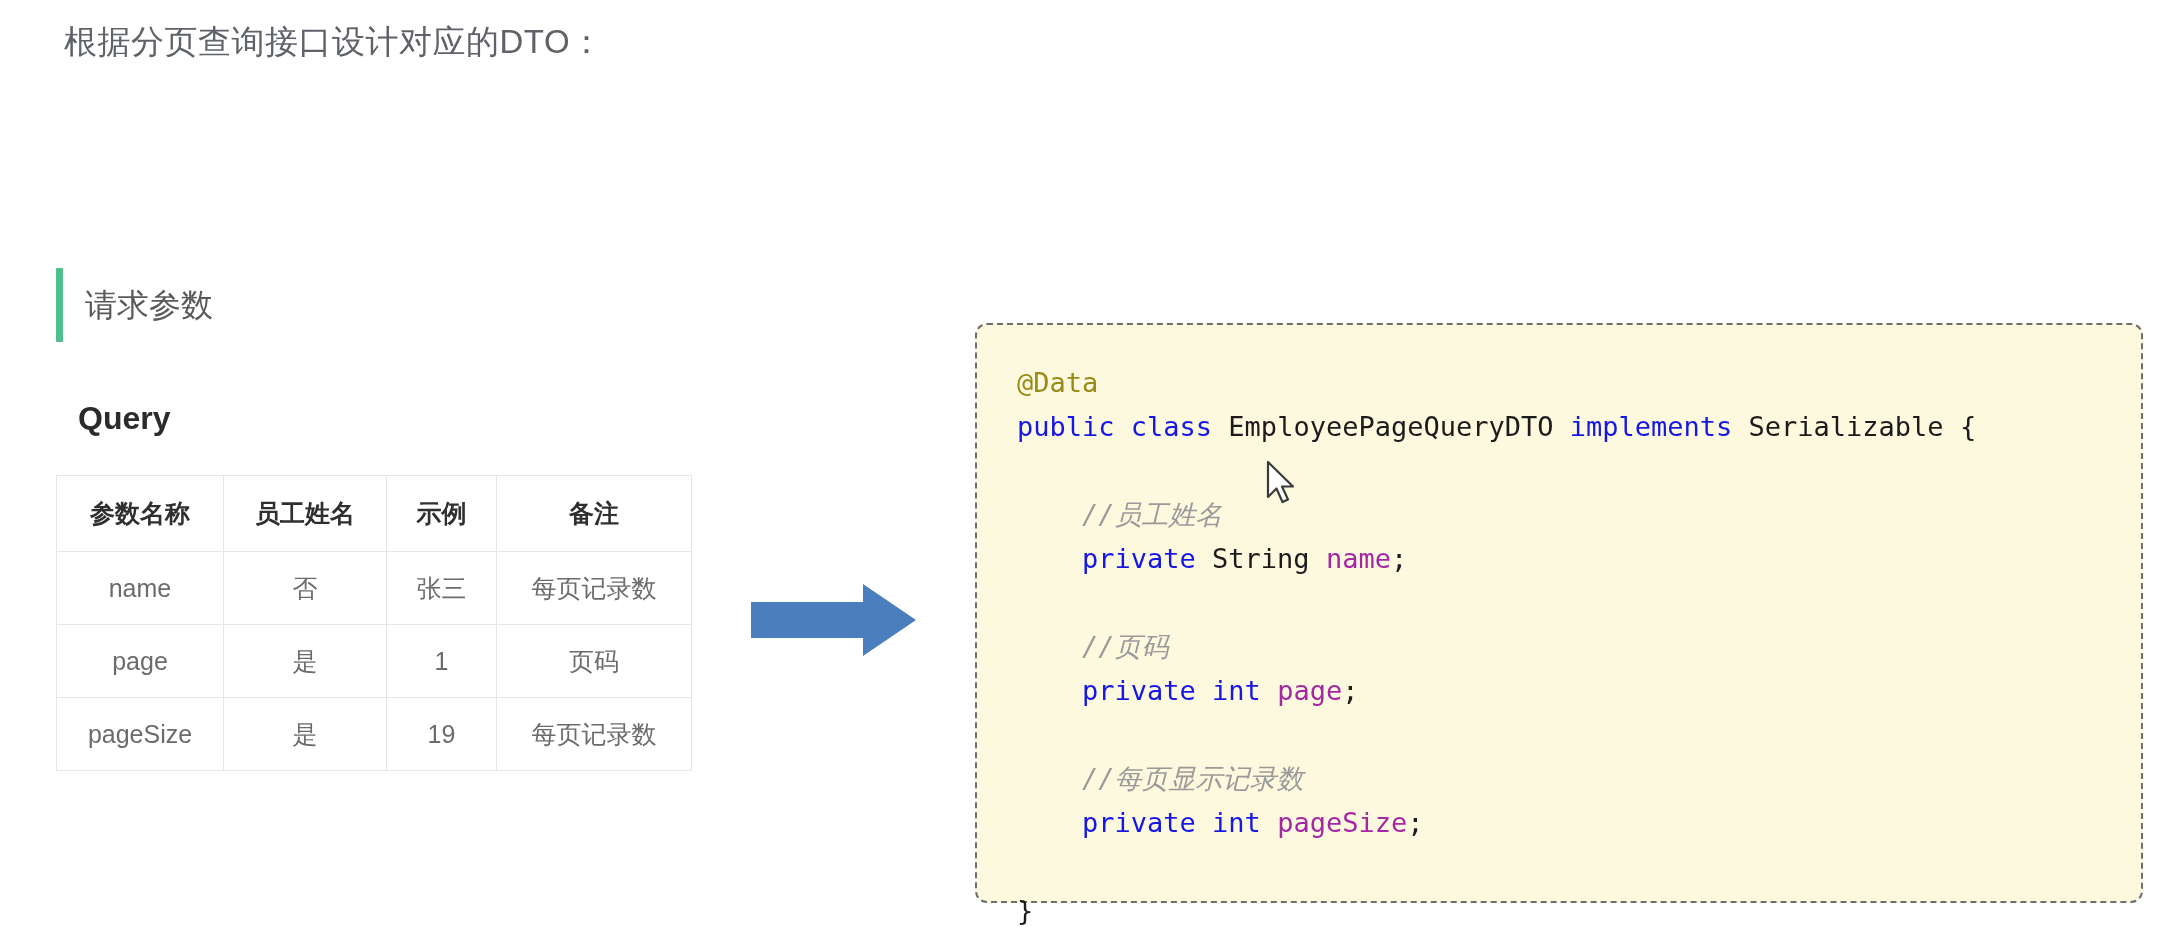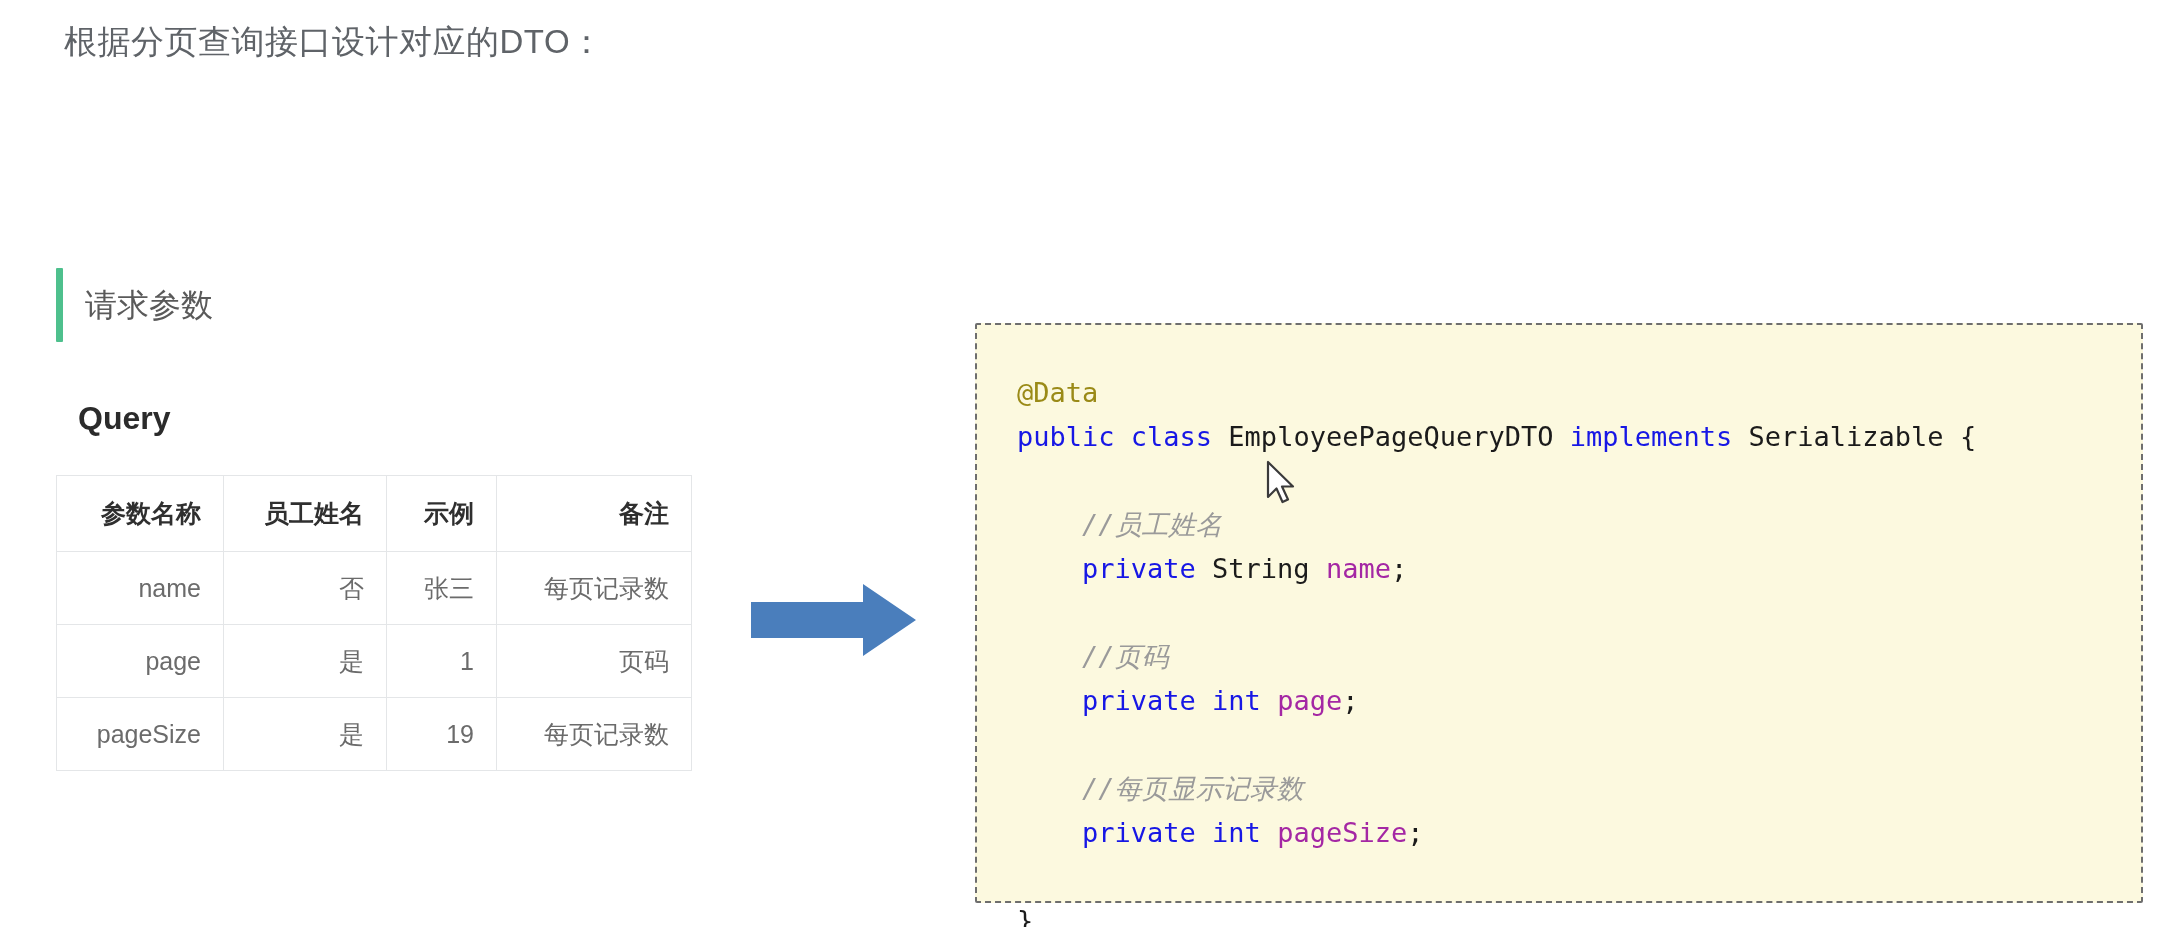"@Data public class EmployeePageQueryDTO" .code-box { border-radius: 2px -> 12px; padding: 46px 40px -> 36px 40px }
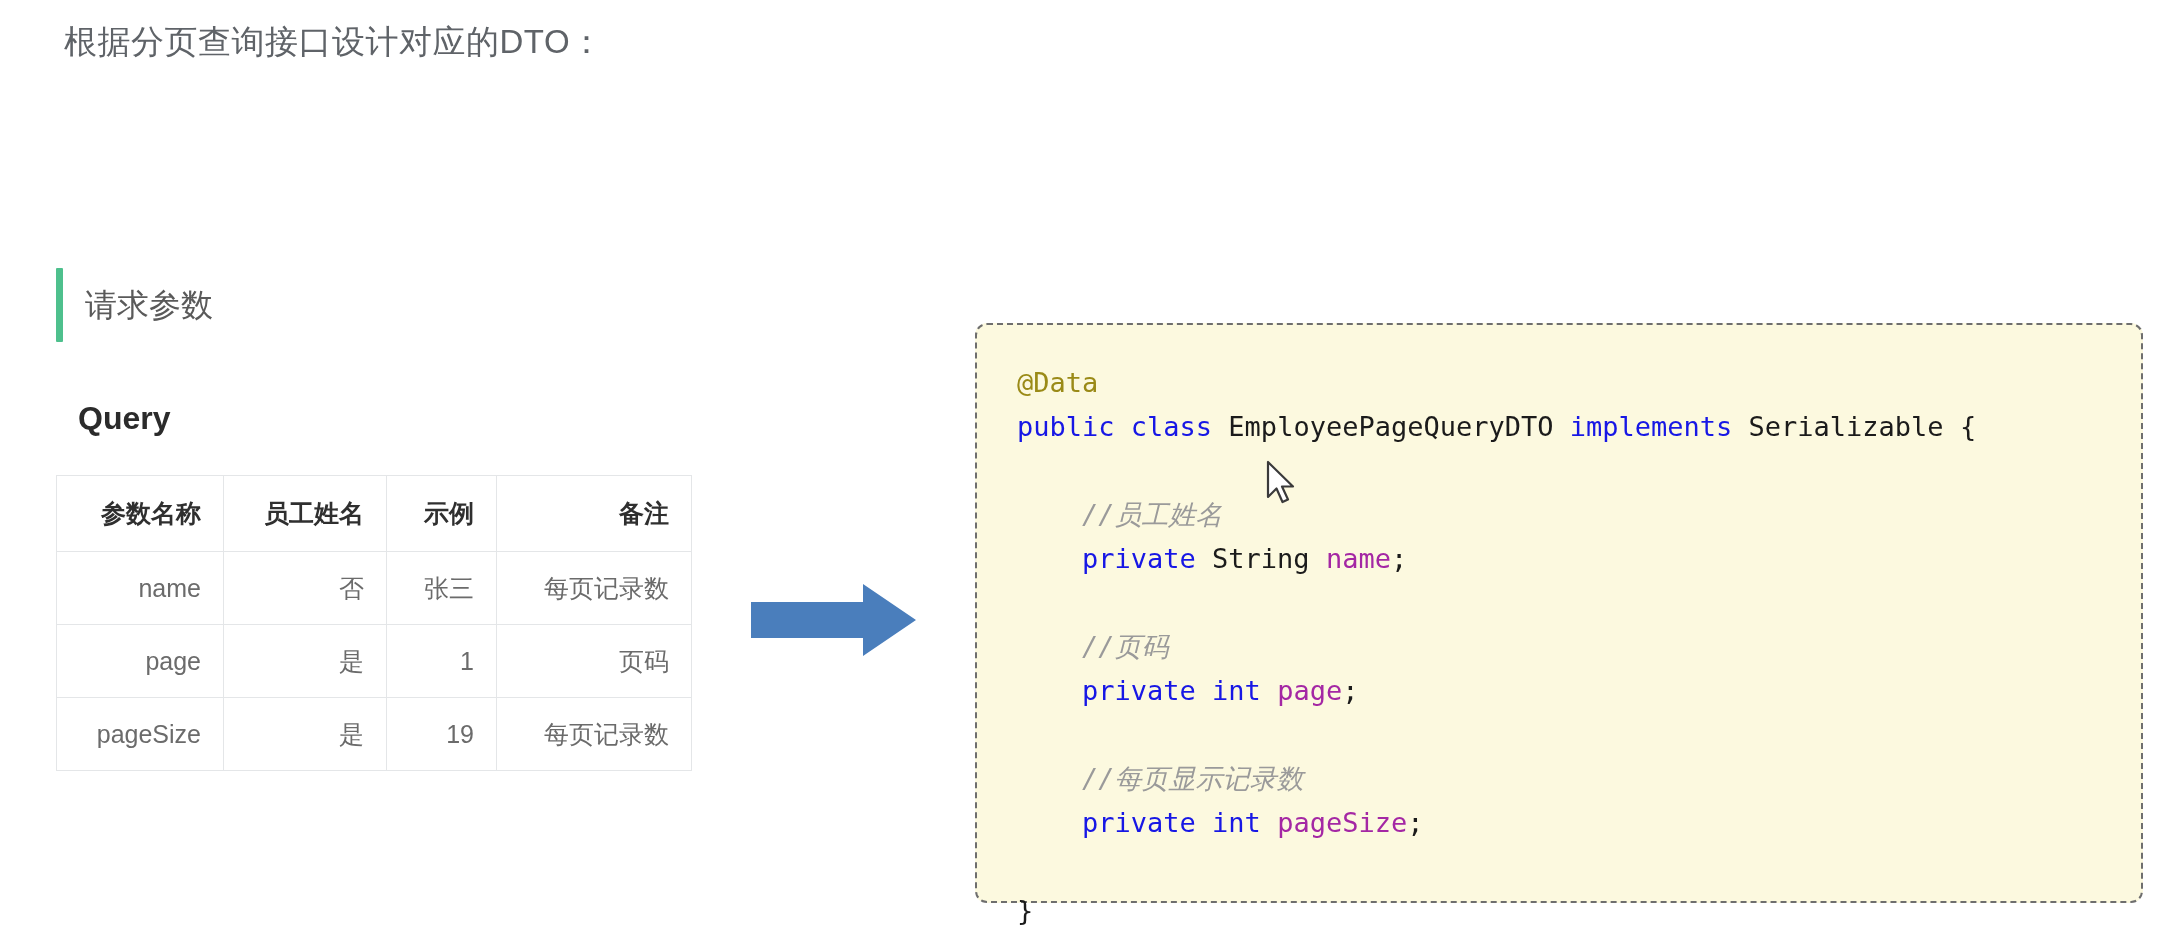"参数名称" .param-table td, .param-table th { text-align: right -> center }
